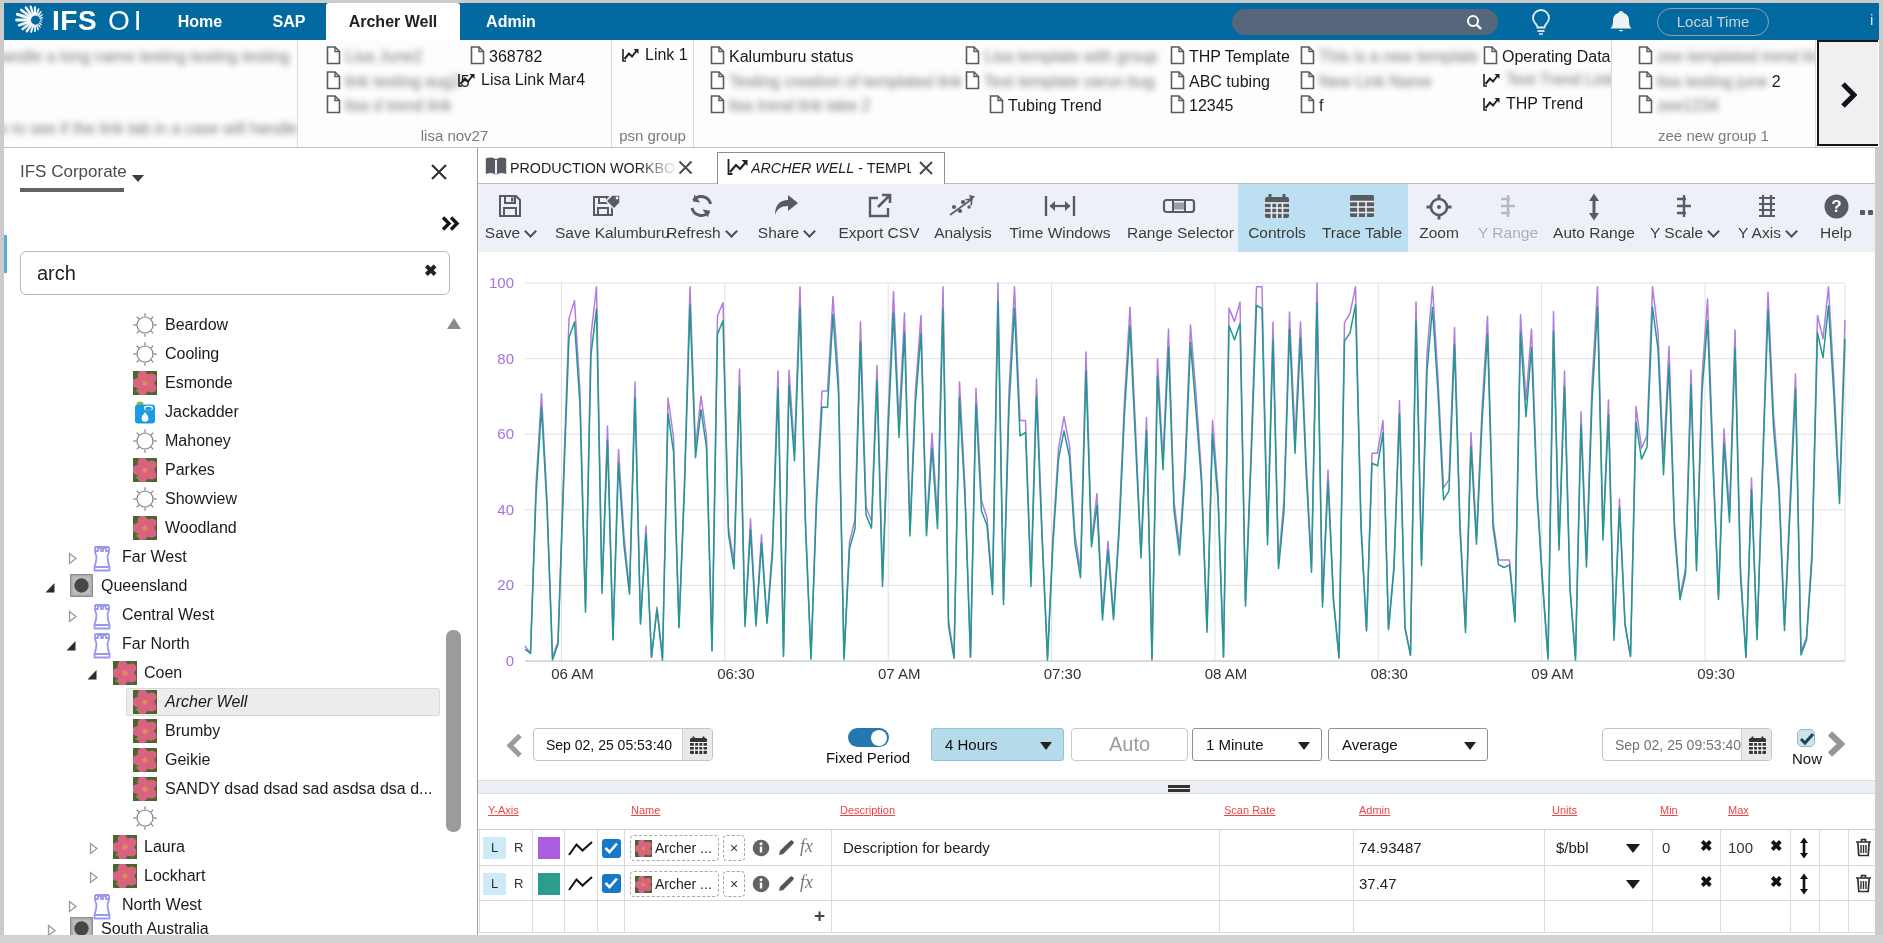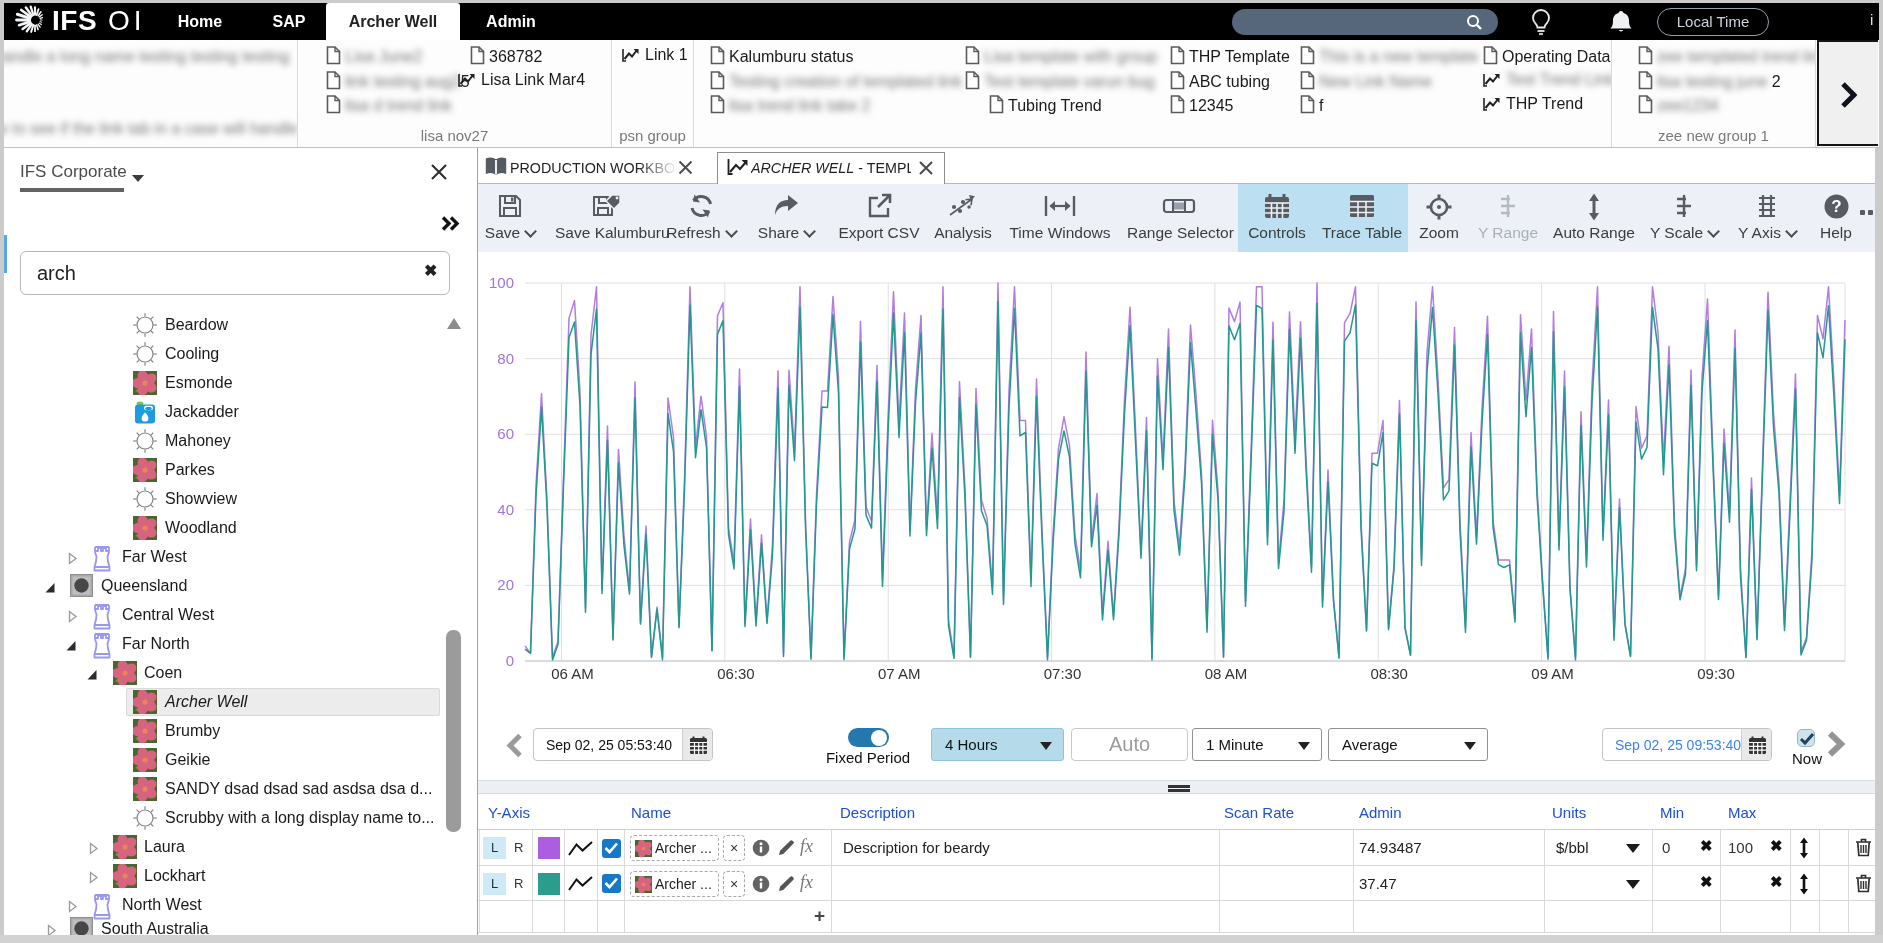"IFS" #nav { background: #000000 -> #0369a1 }
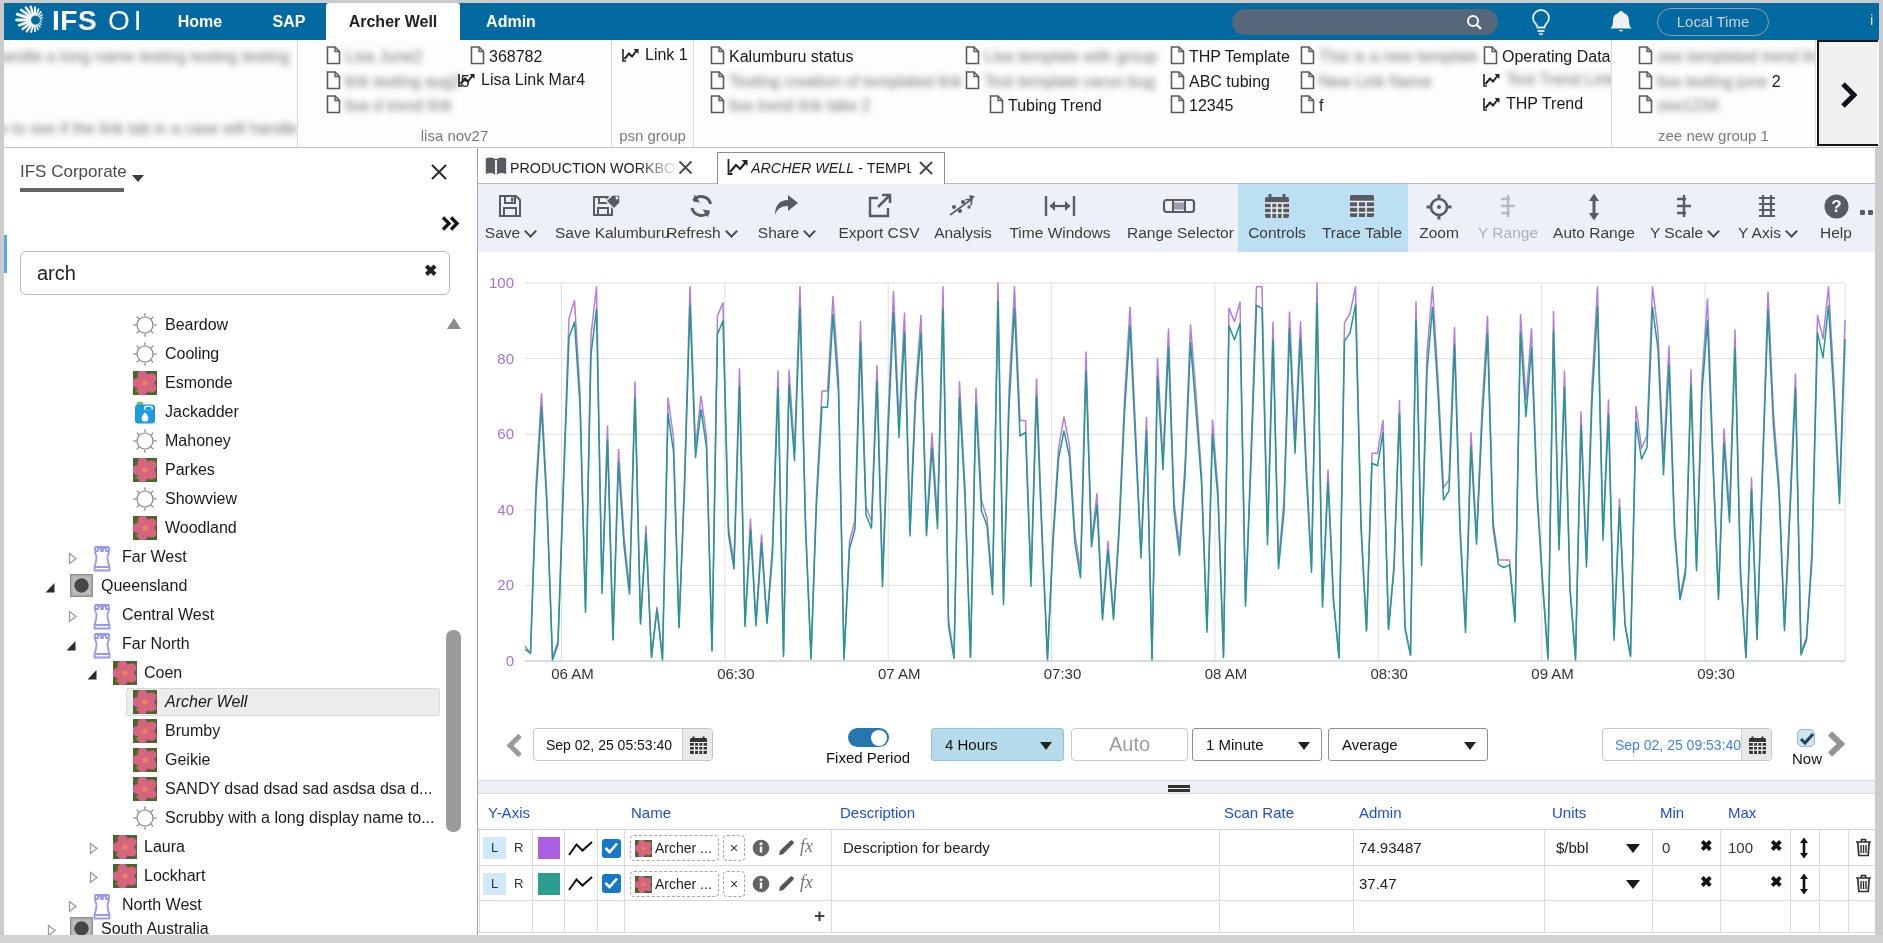"Sep 02, 25 09:53:40" div.abs { color: #3b82f6 -> #737373 }
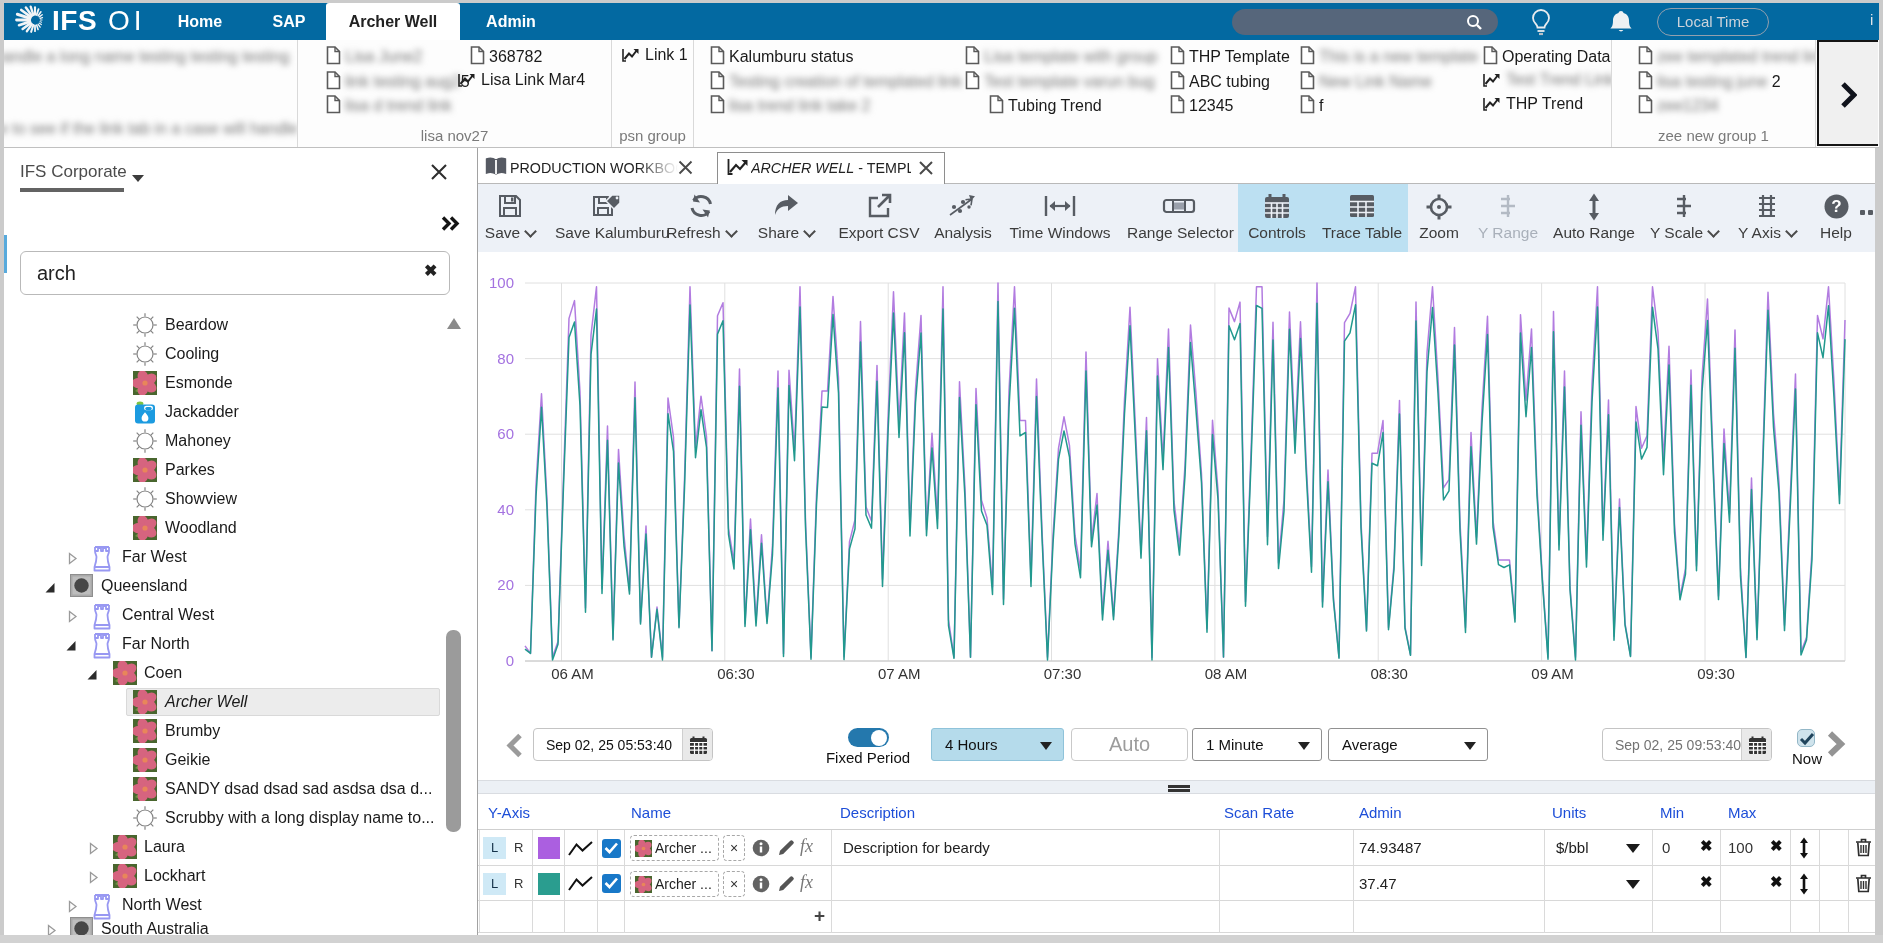"Scrubby with a long display" div.treerow { html: <div>Scrubby with a long display name to...</div> -> none }
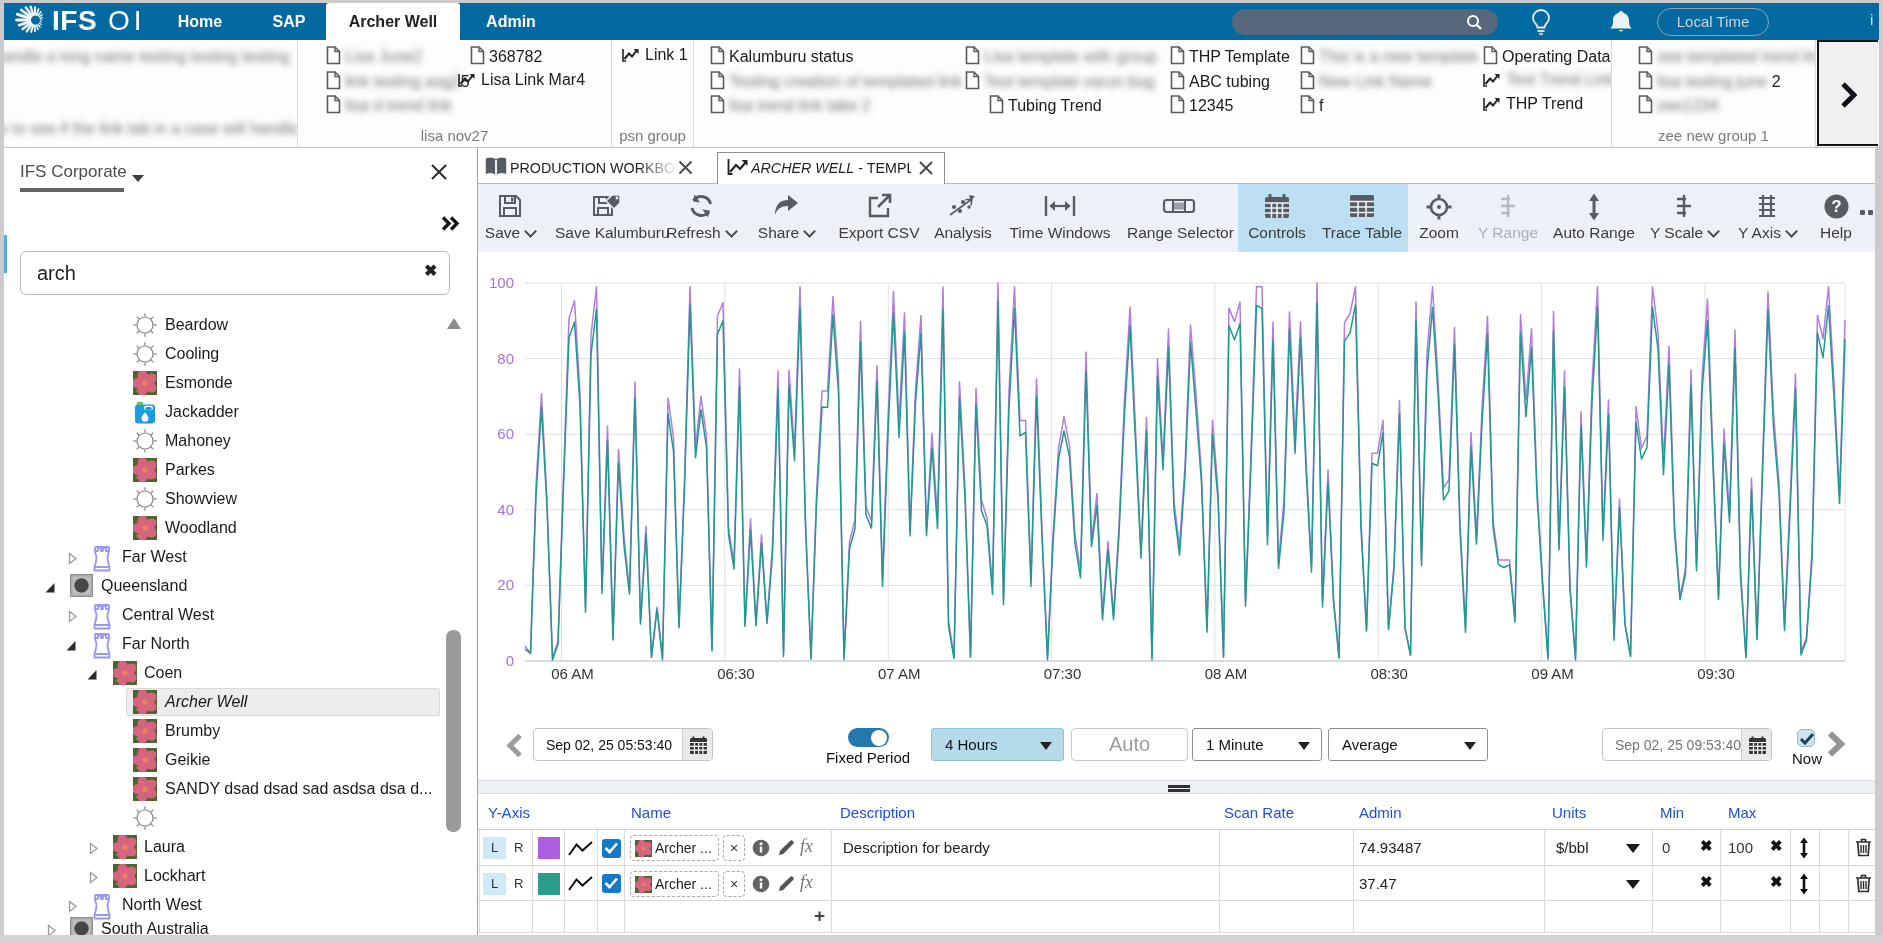"Y-Axis" .thead { color: #1d4ed8 -> #ef4444; font-size: 15px -> 11px; text-decoration: none -> underline }
